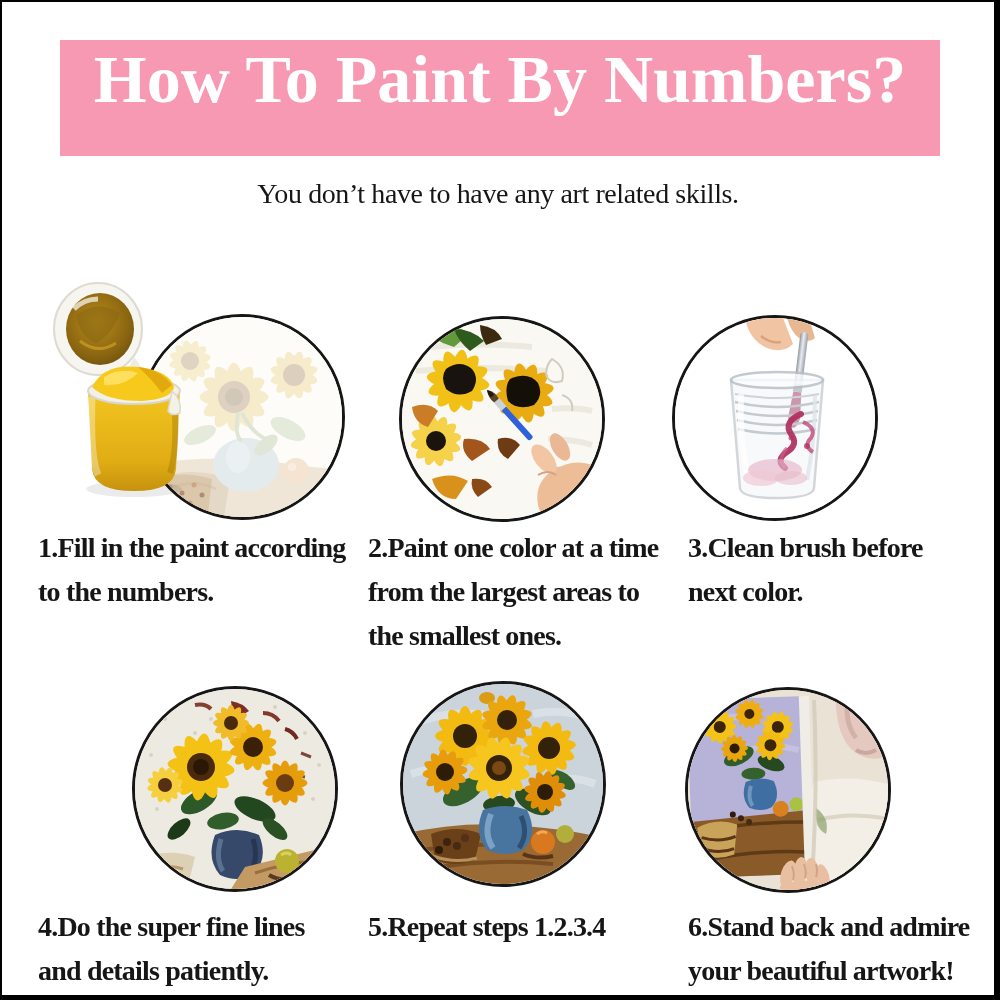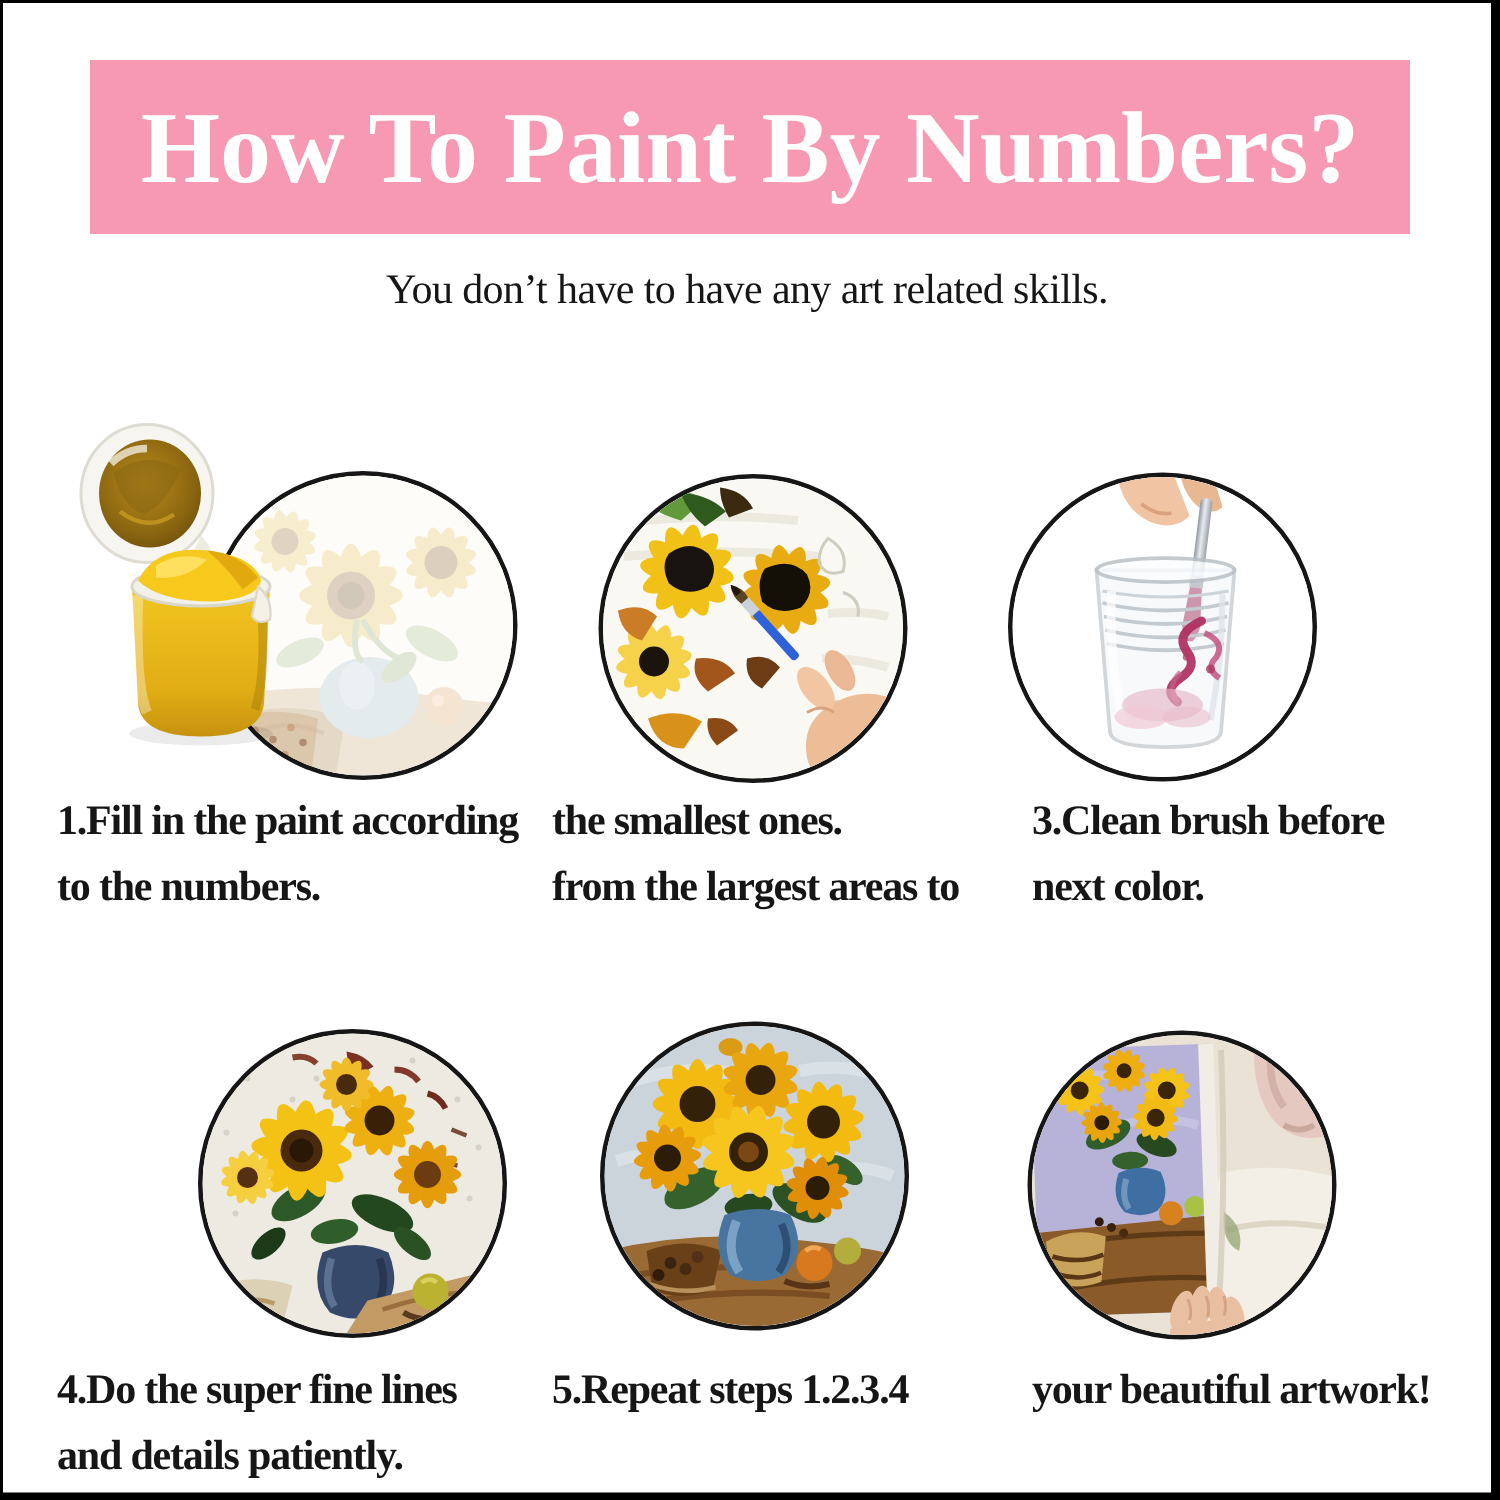"How To Paint By Numbers?" .banner { align-items: center -> flex-start }
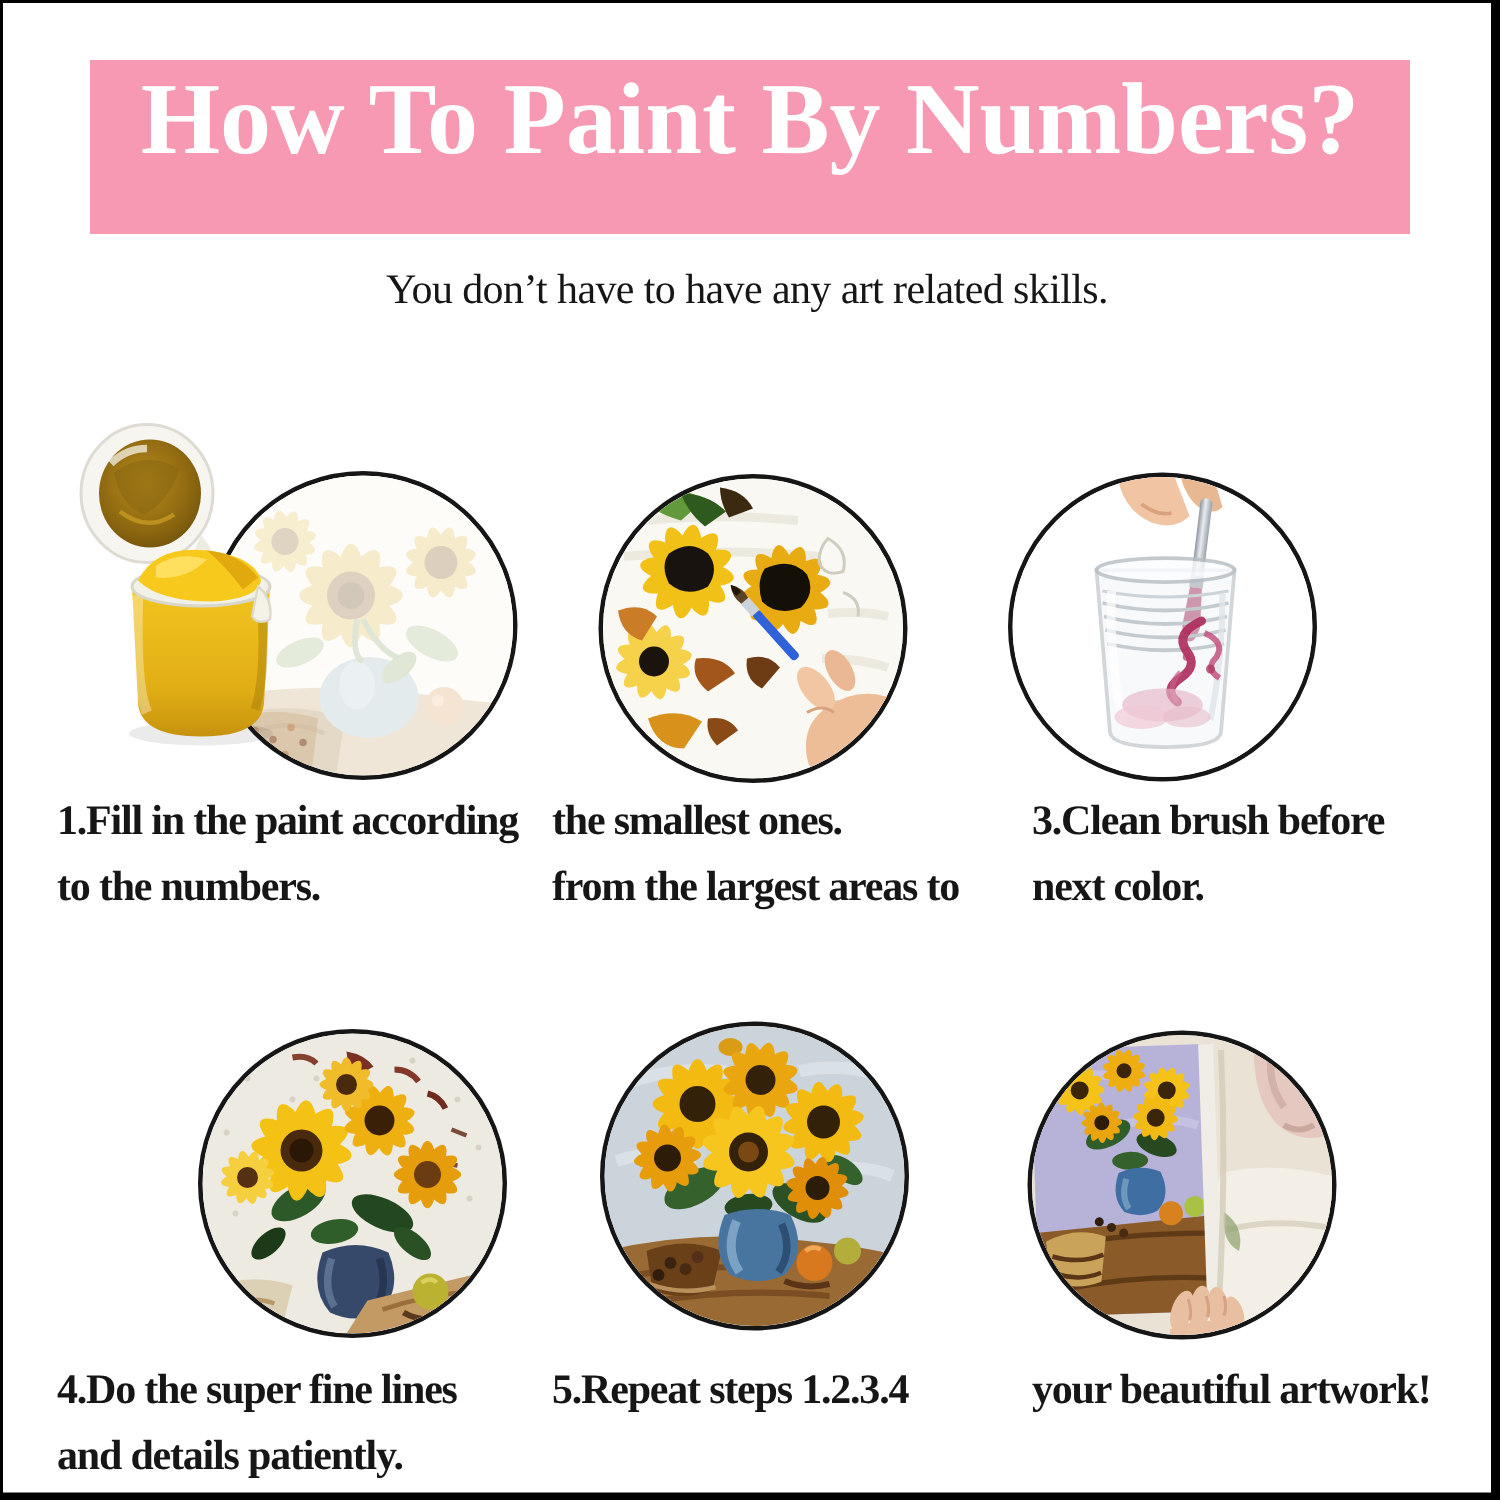"2.Paint one color at a" div.ln { html: none -> <div>2.Paint one color at a time</div> }
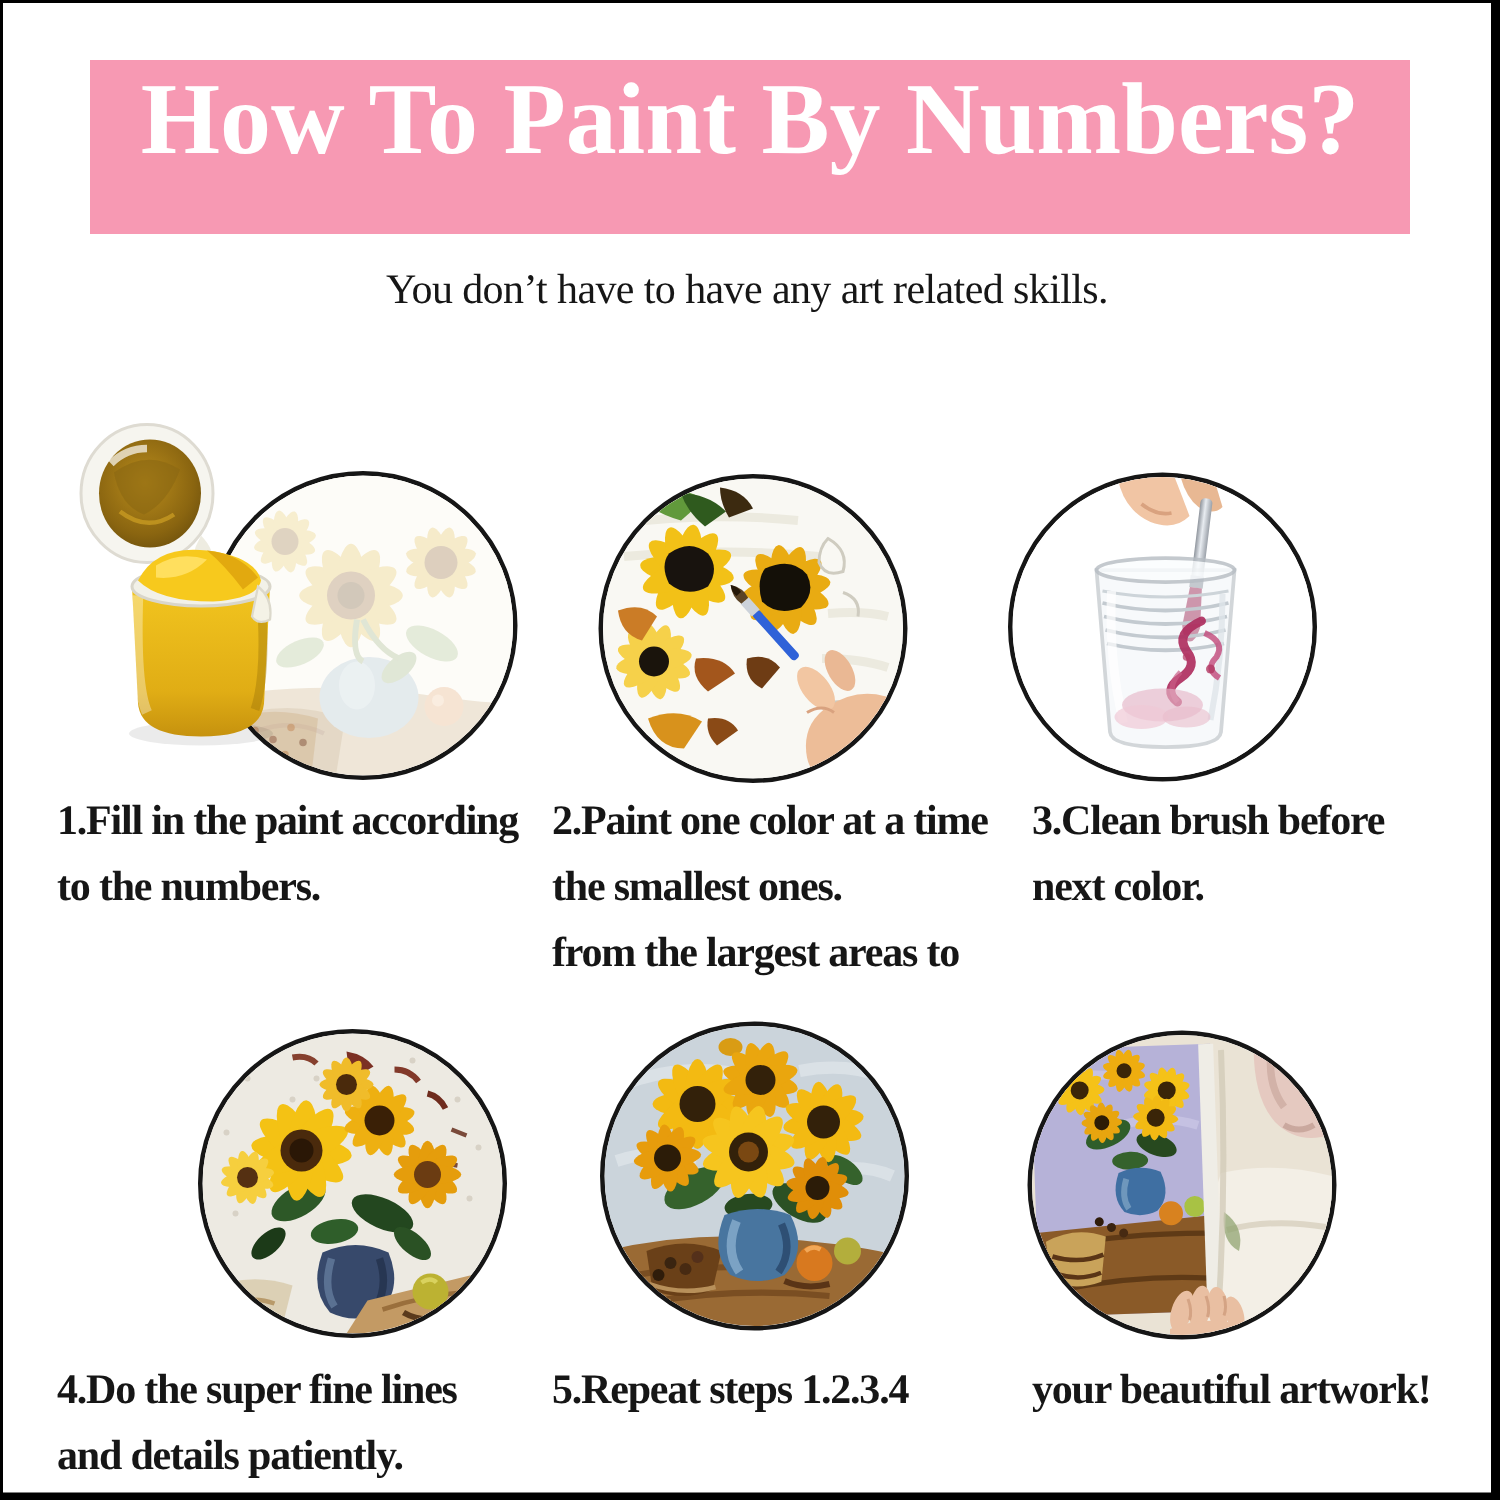"the smallest ones." div.ln { order: before "from the largest areas to" -> after "from the largest areas to" }
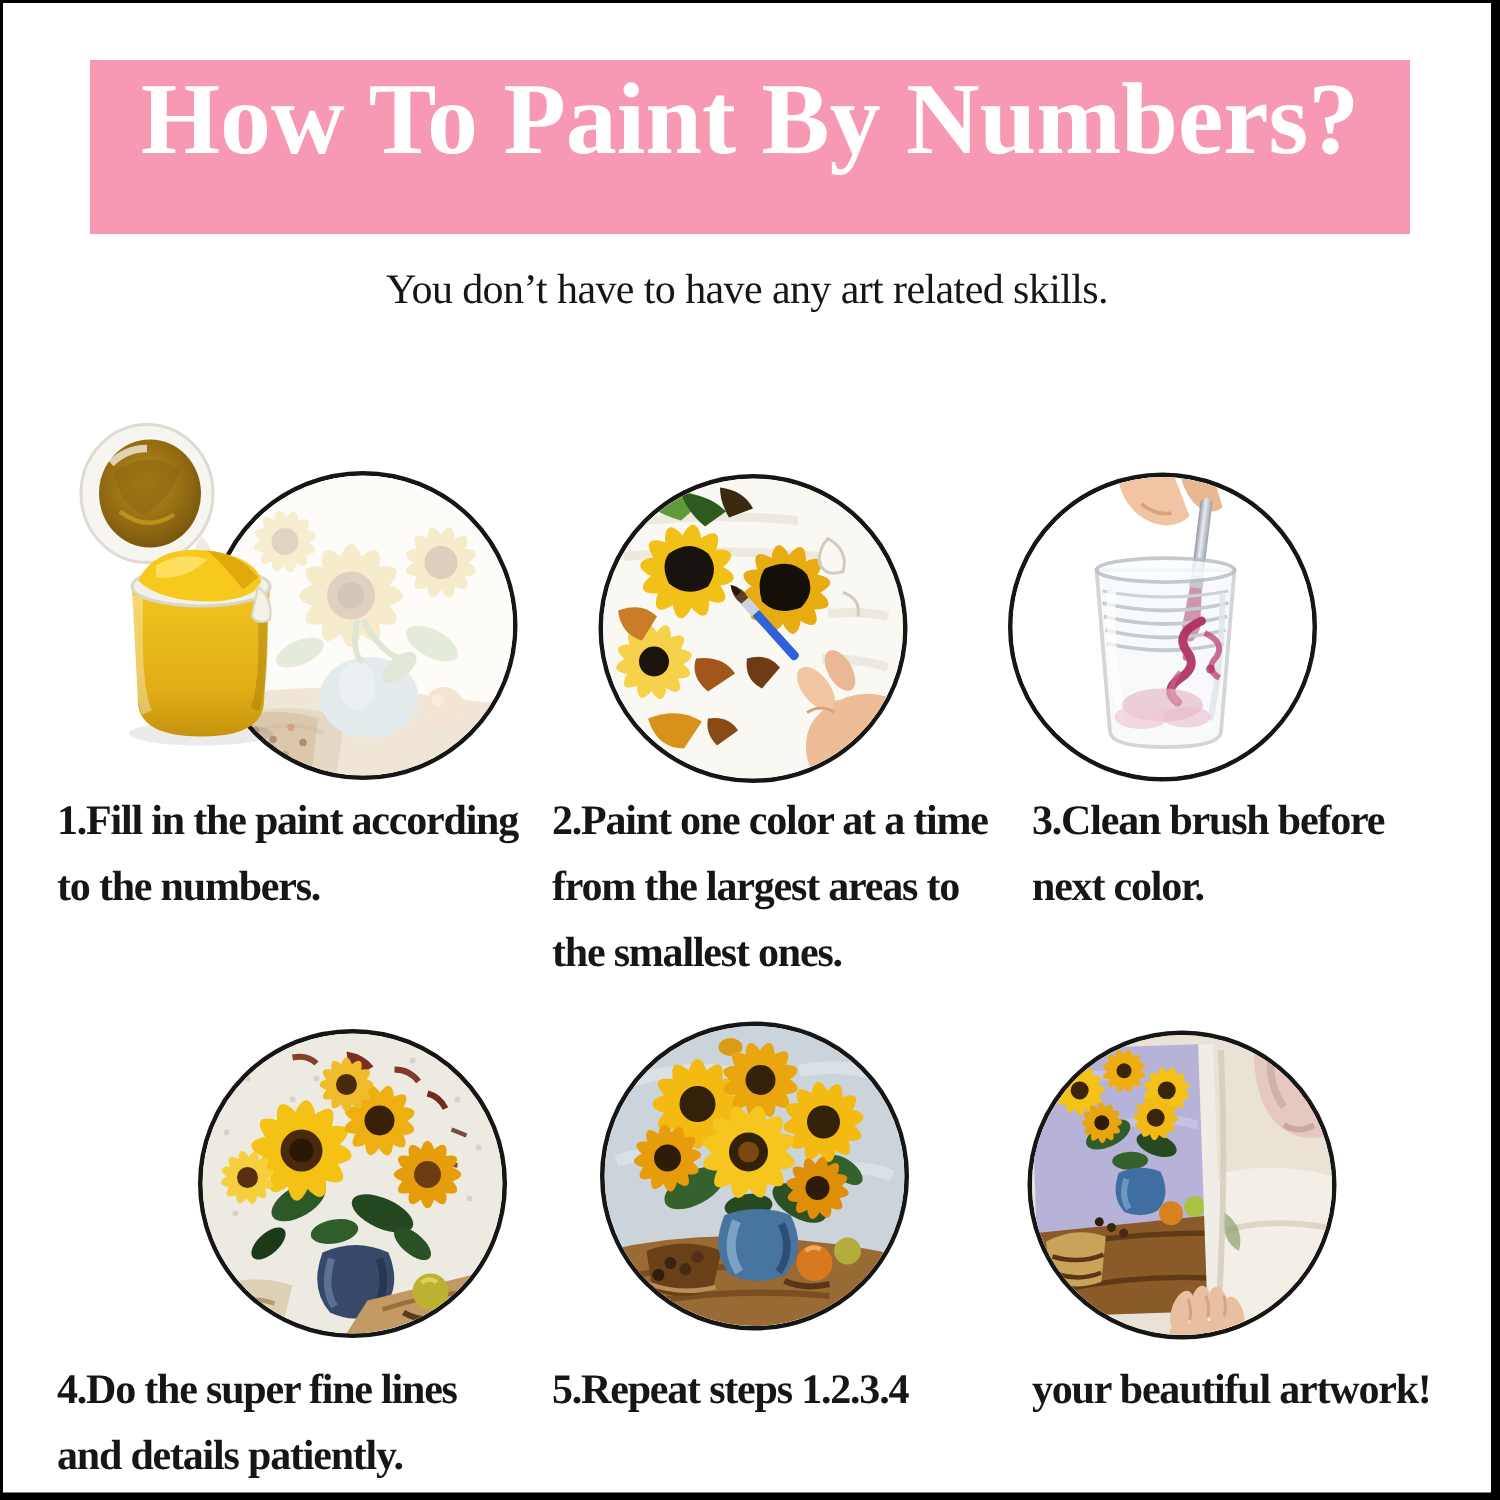"6.Stand back and admire" div.ln { html: none -> <div>6.Stand back and admire</div> }
